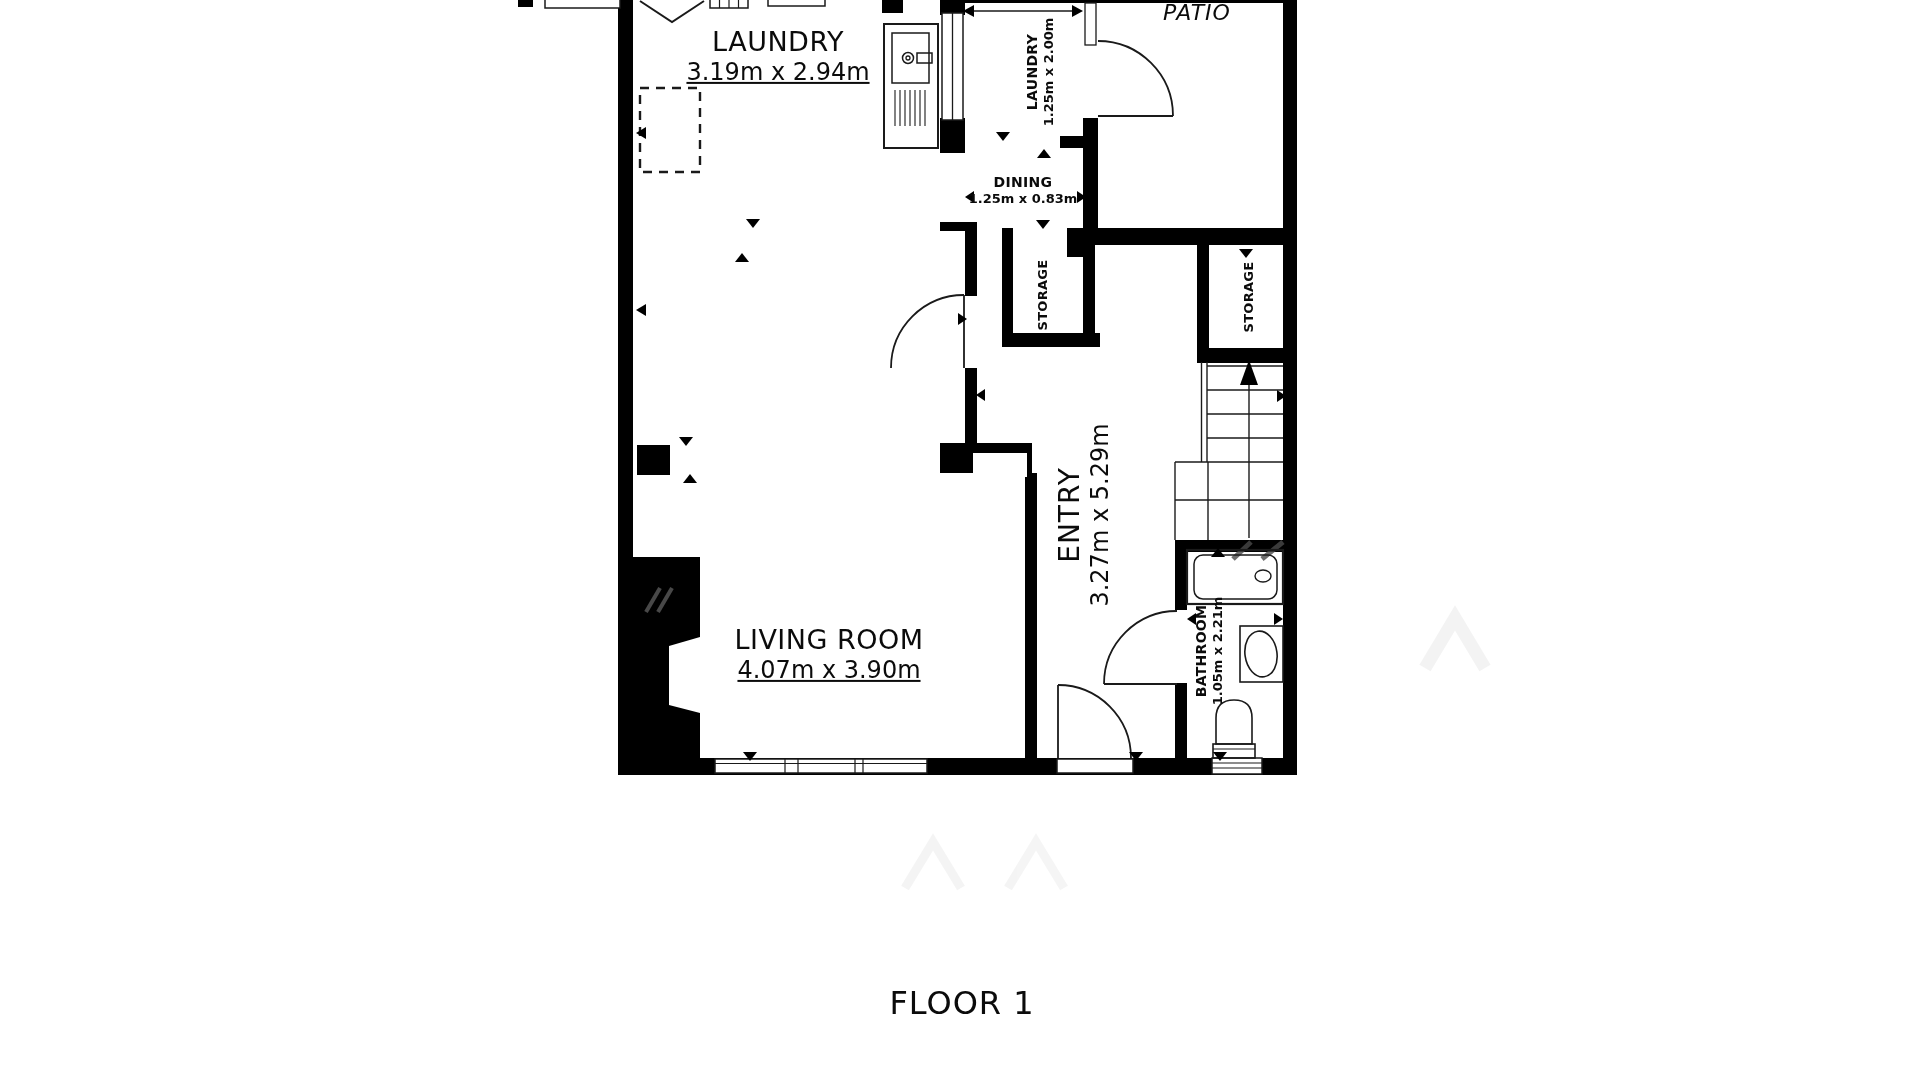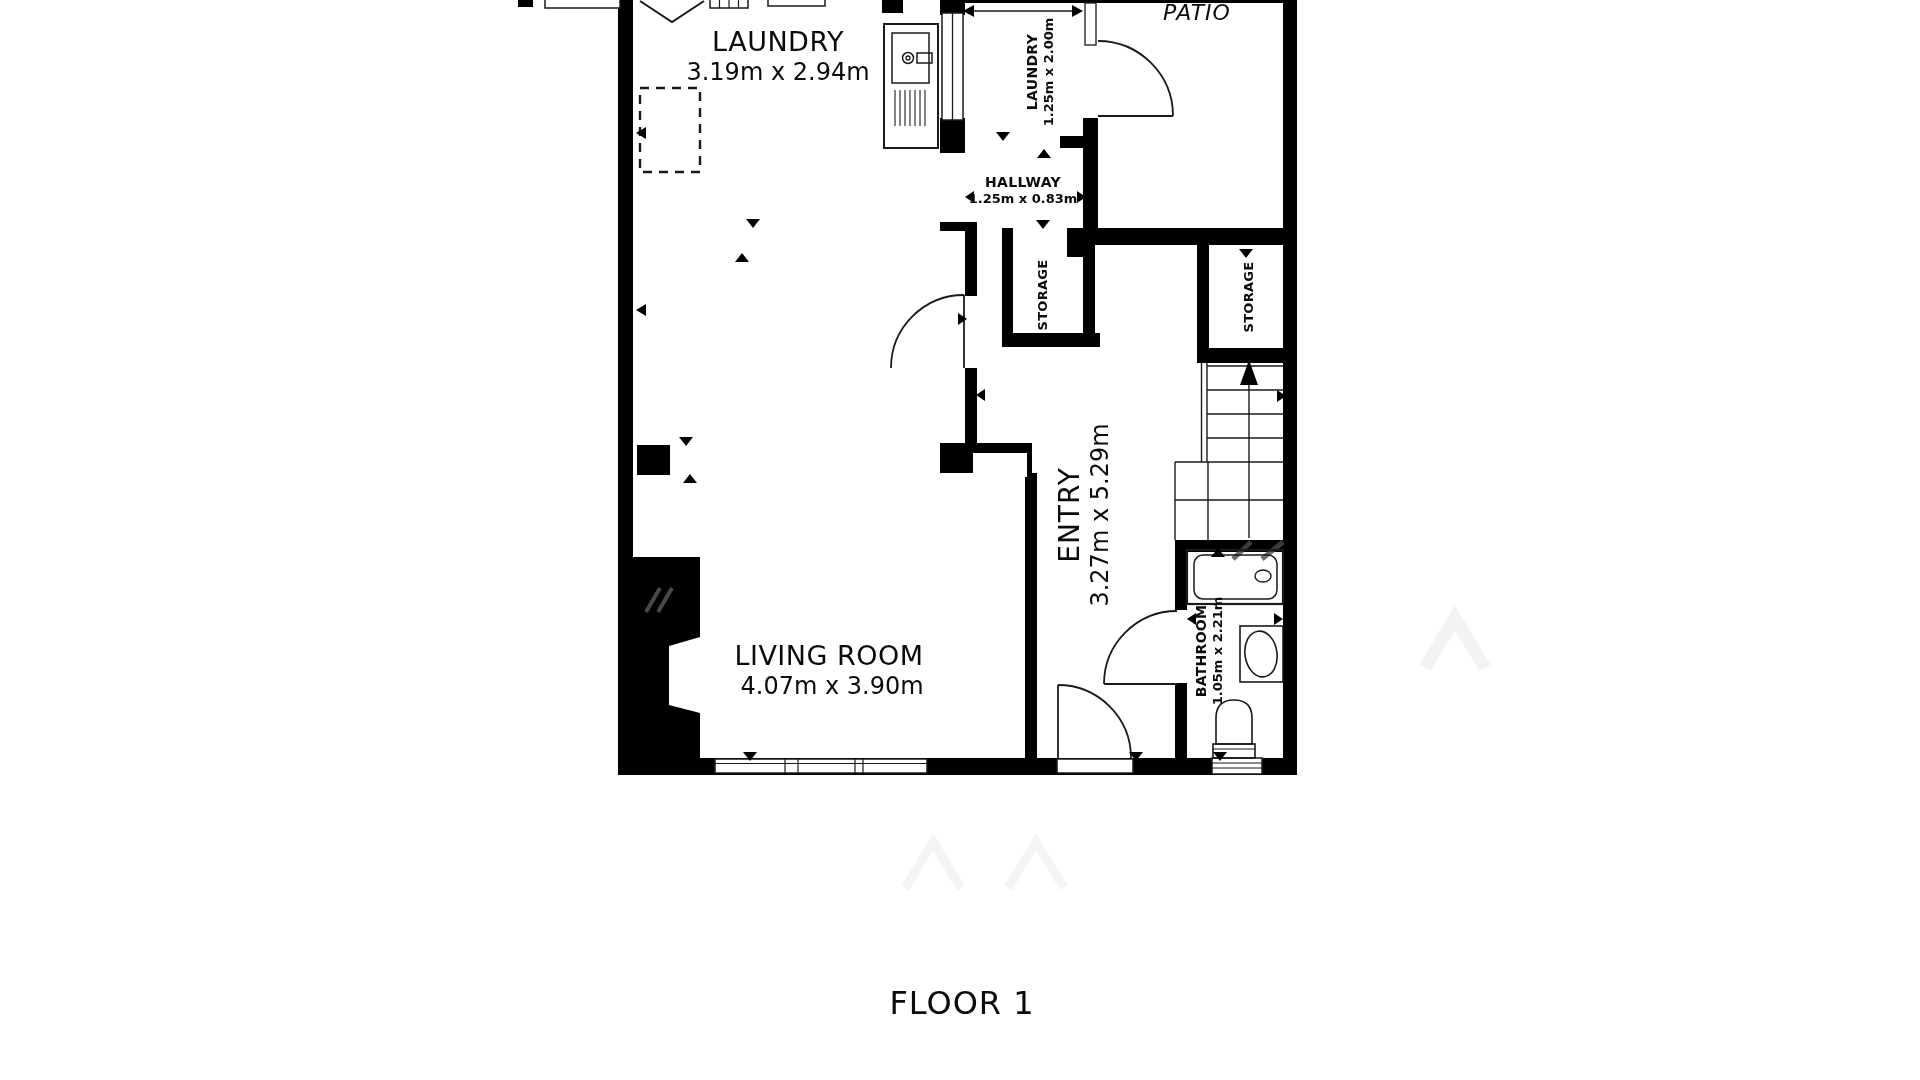"3.19m x 2.94m" .big .rdims { text-decoration: none -> underline }
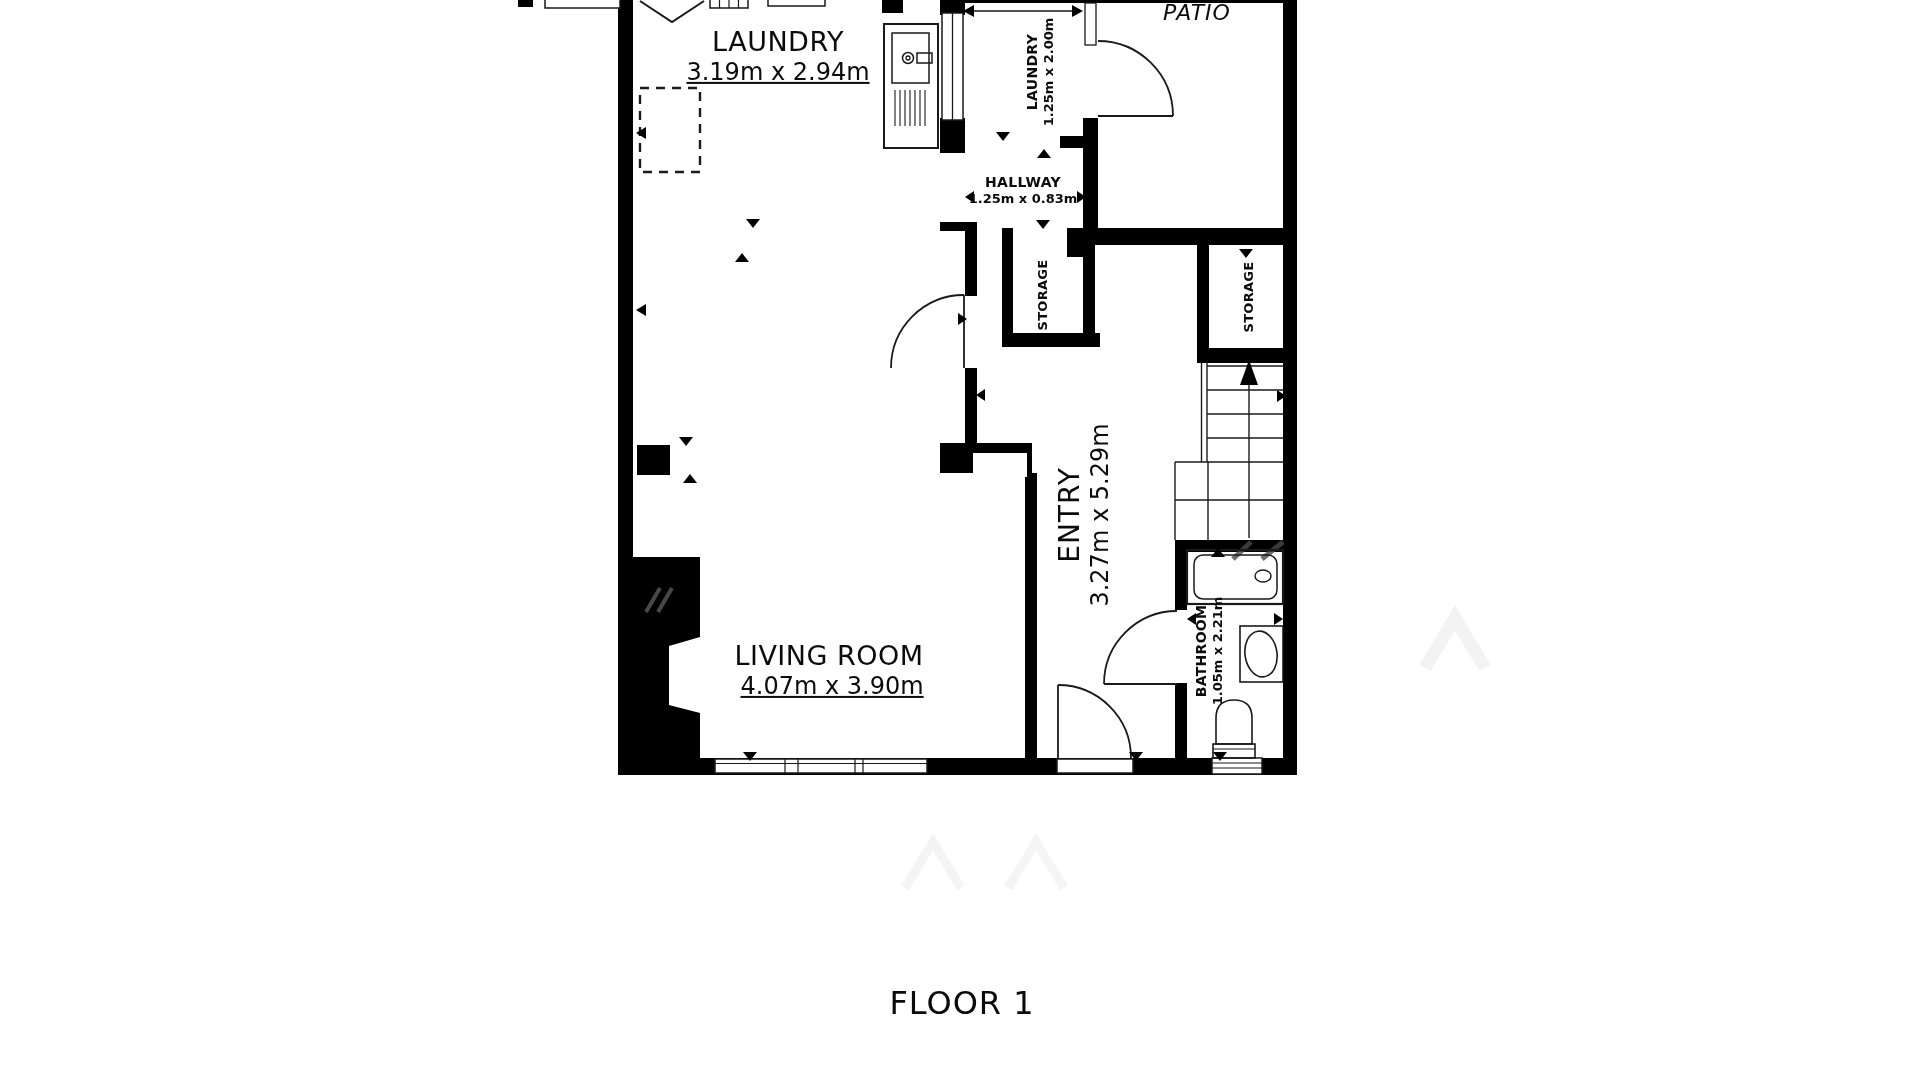"HALLWAY" span.rname { text: HALLWAY -> DINING }
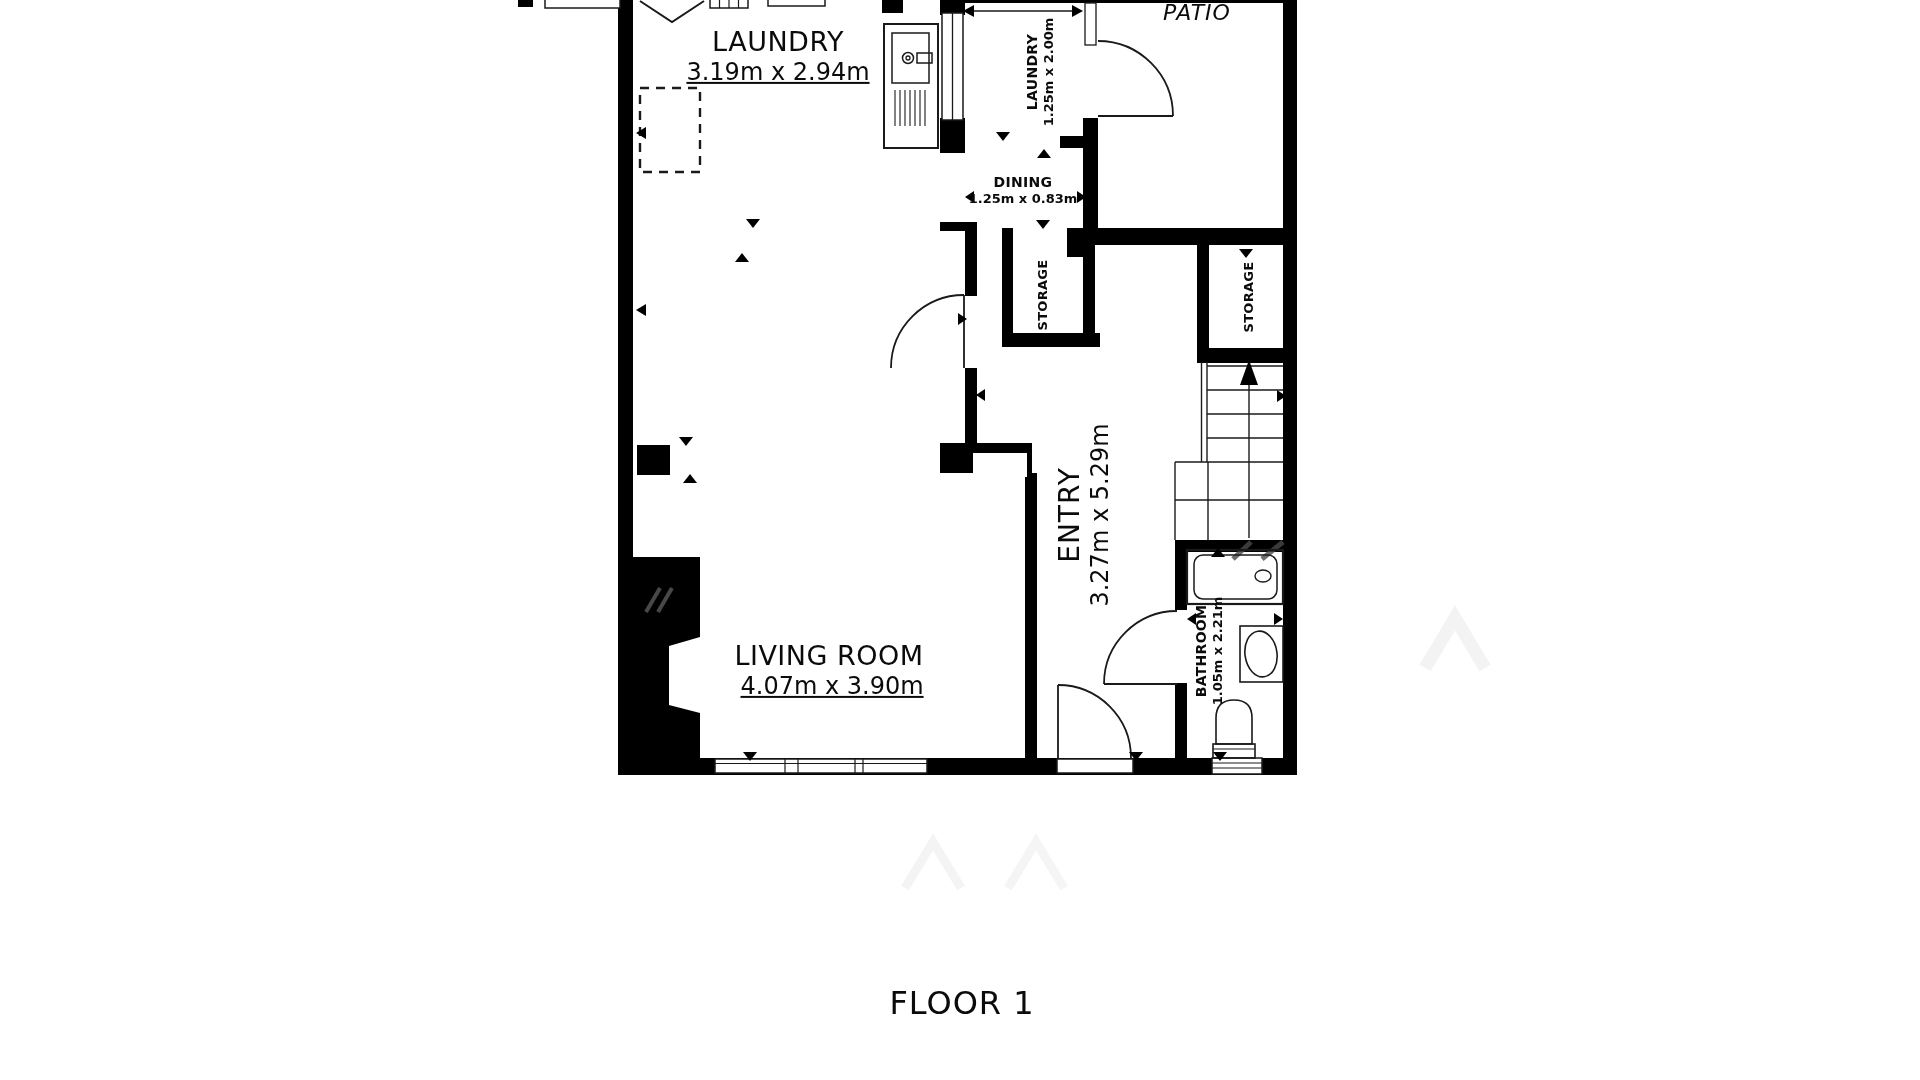"LIVING ROOM" div.lbl { text-align: right -> none; top: 670px -> 654px }
